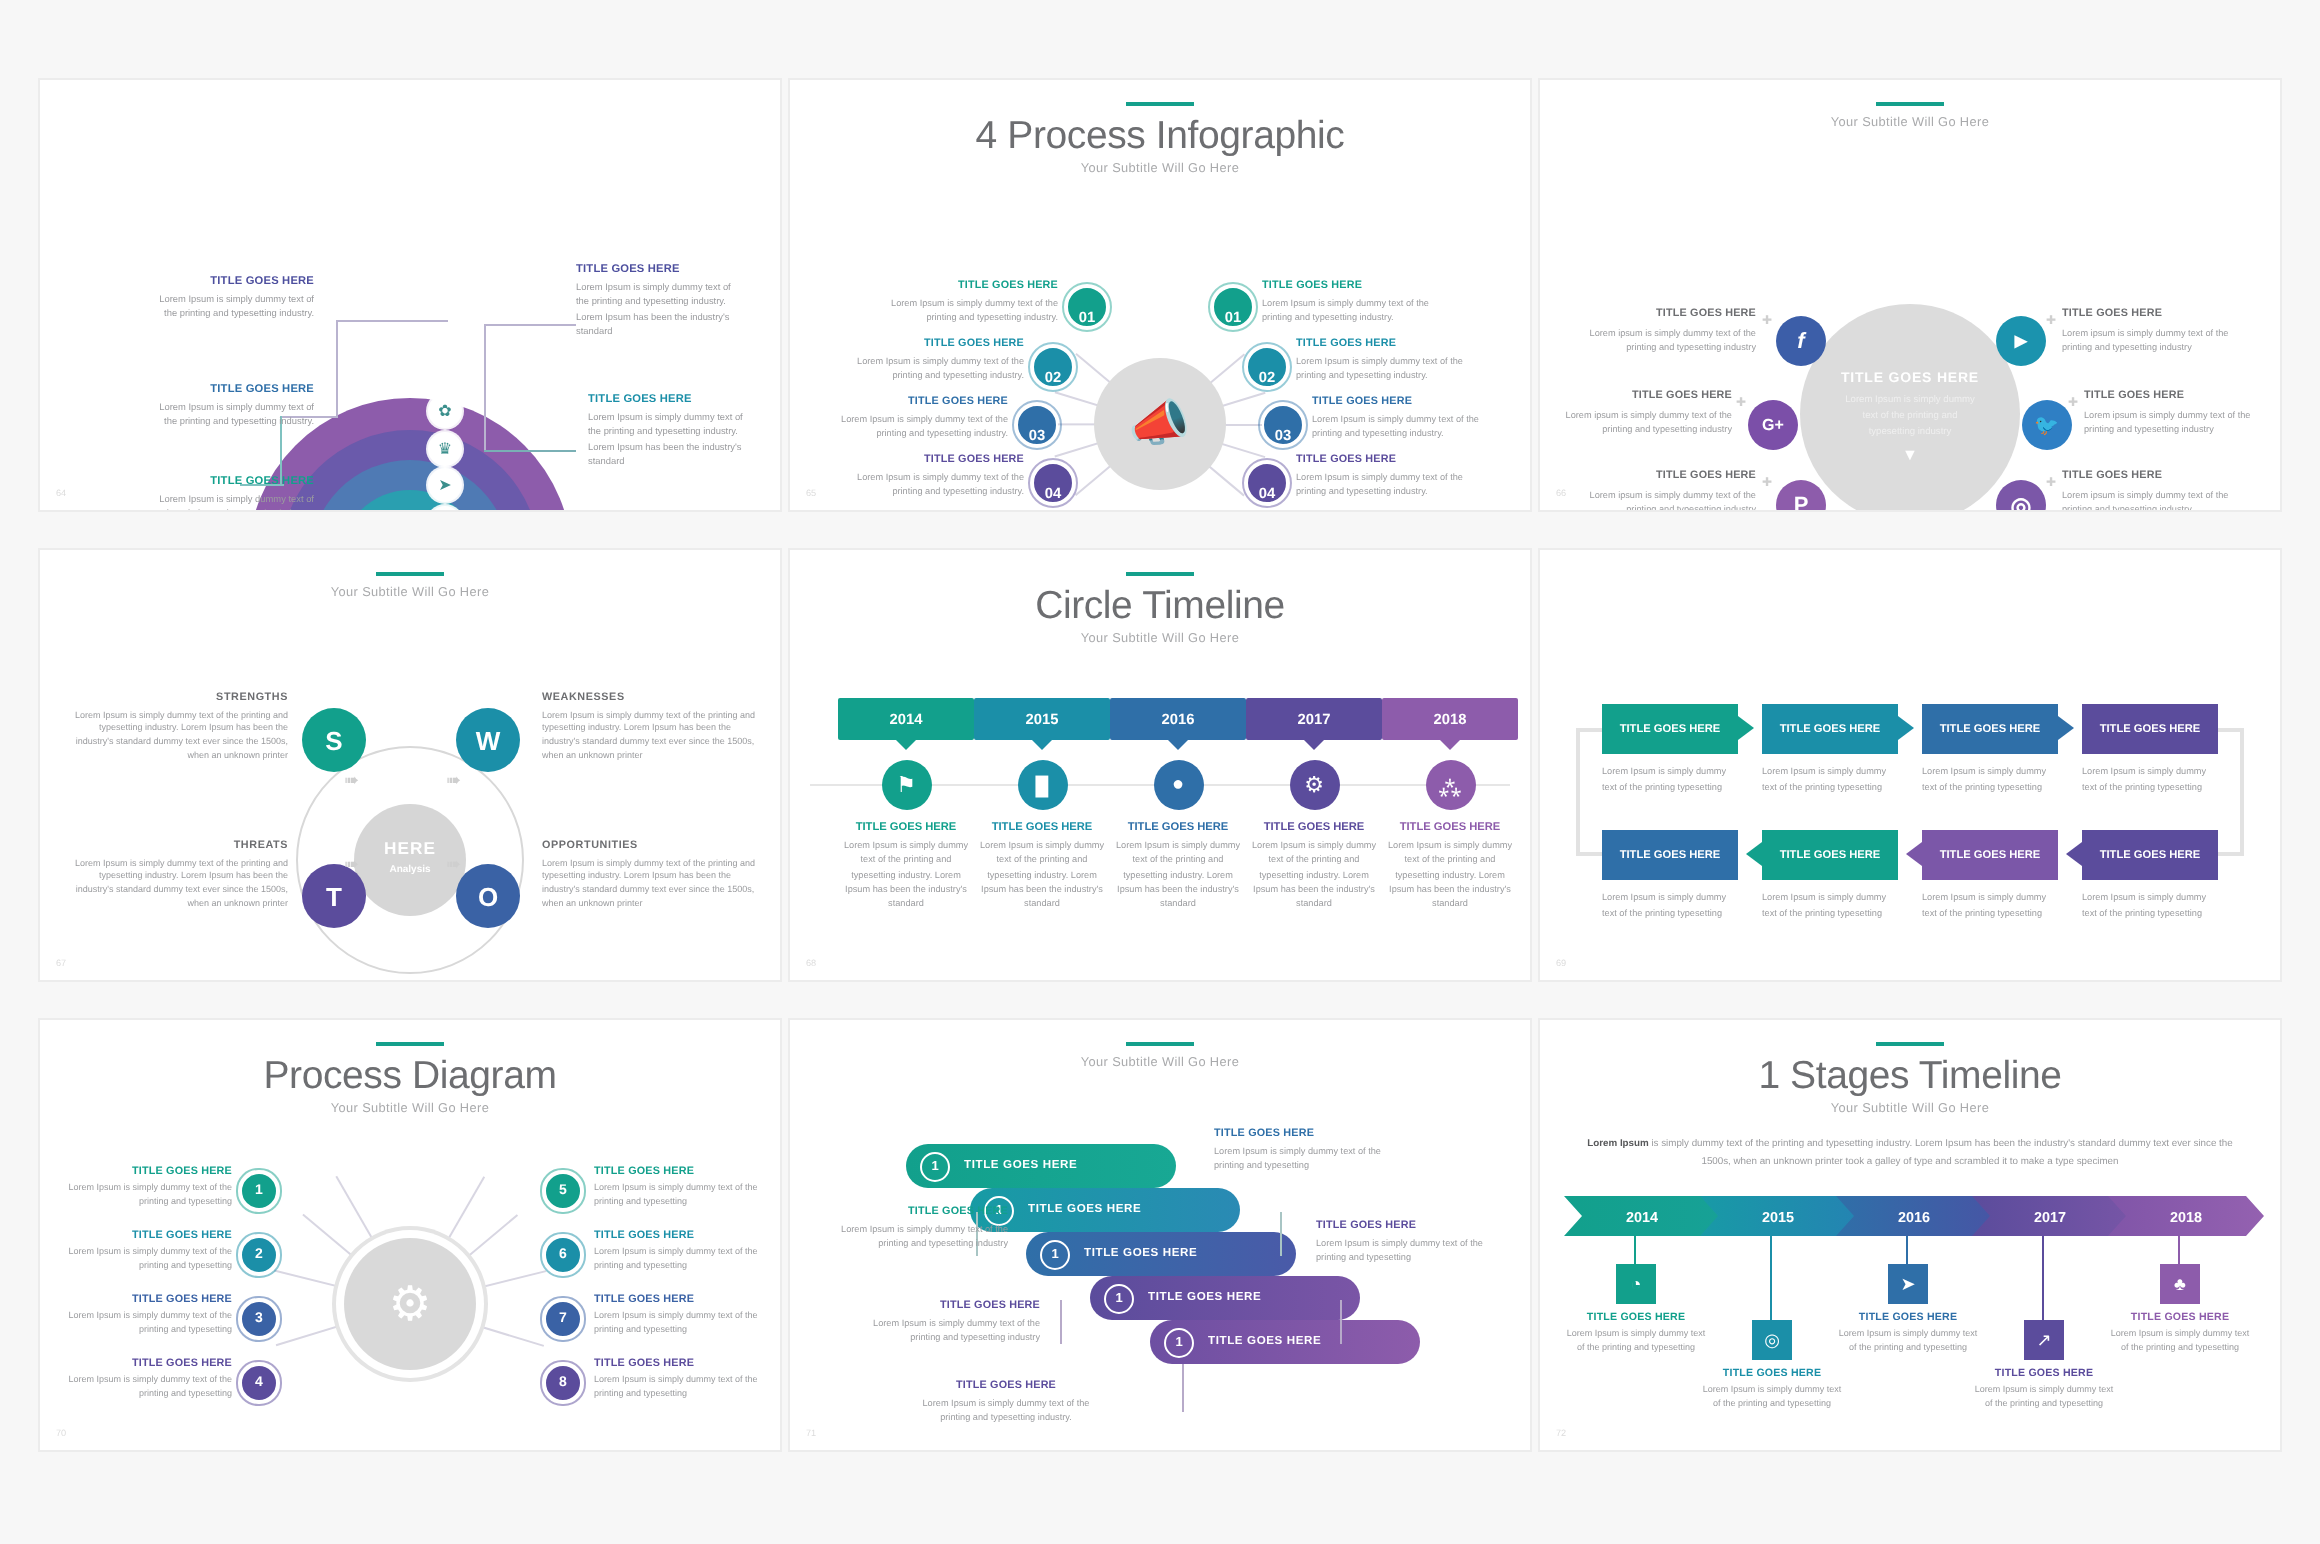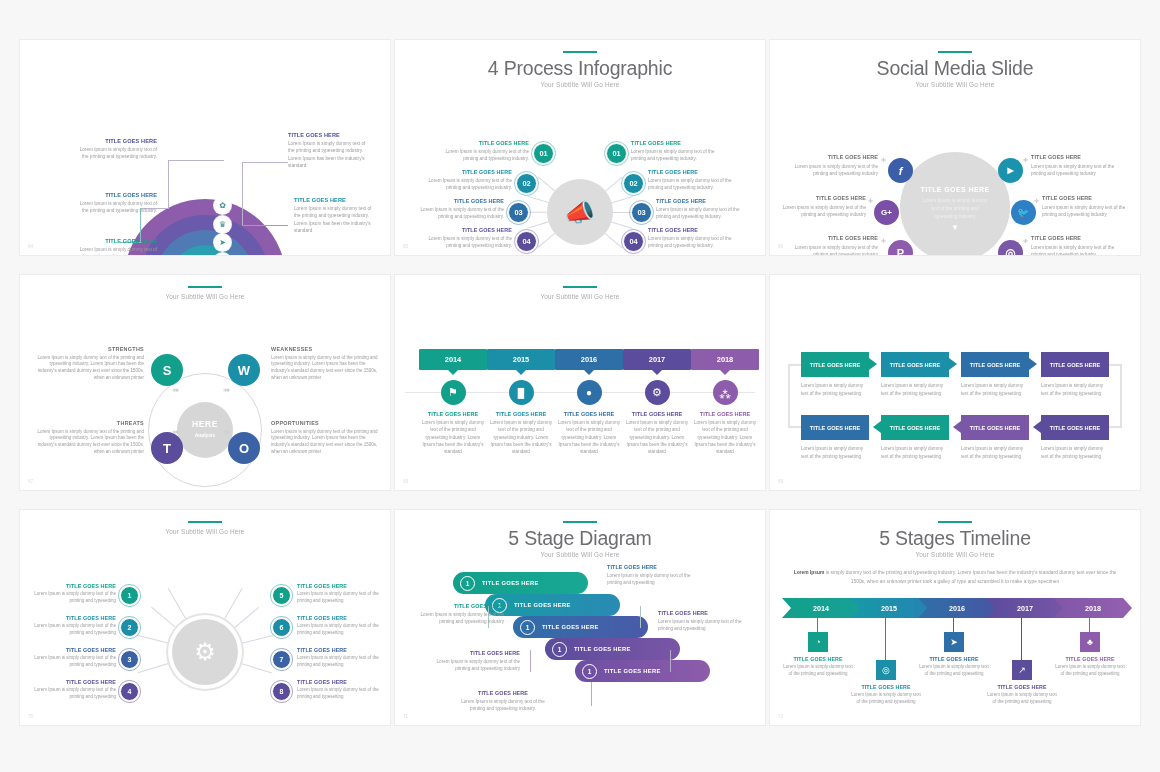"Social Media Slide" div.s-title { html: <div>Social Media Slide</div> -> none }
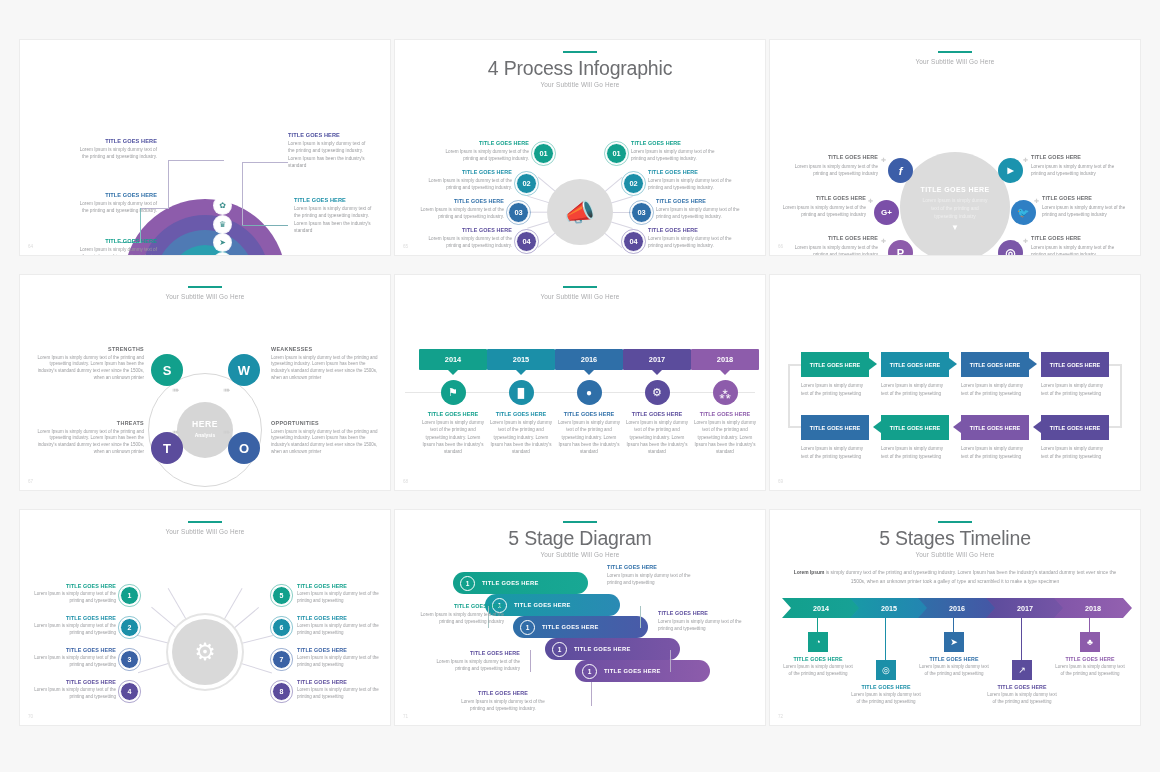"01" .numcirc { align-items: center -> flex-end; text-decoration: underline -> none }
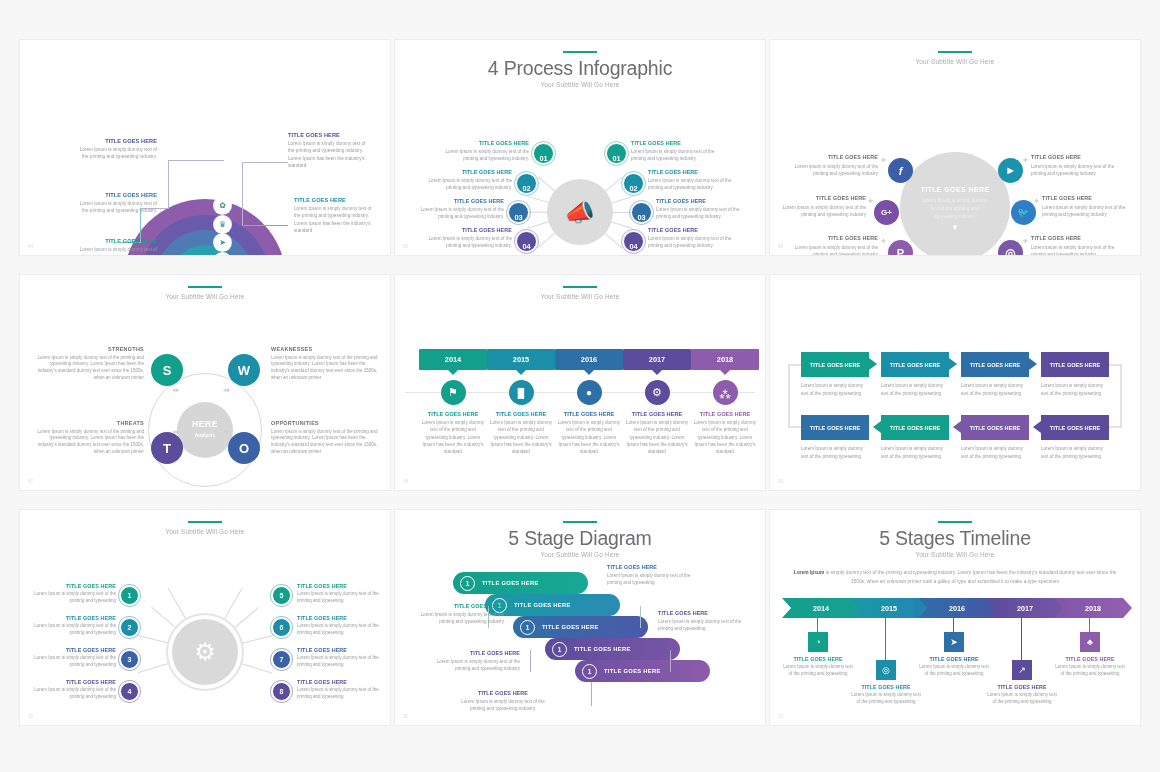"Circle Timeline" div.s-title { html: none -> <div>Circle Timeline</div> }
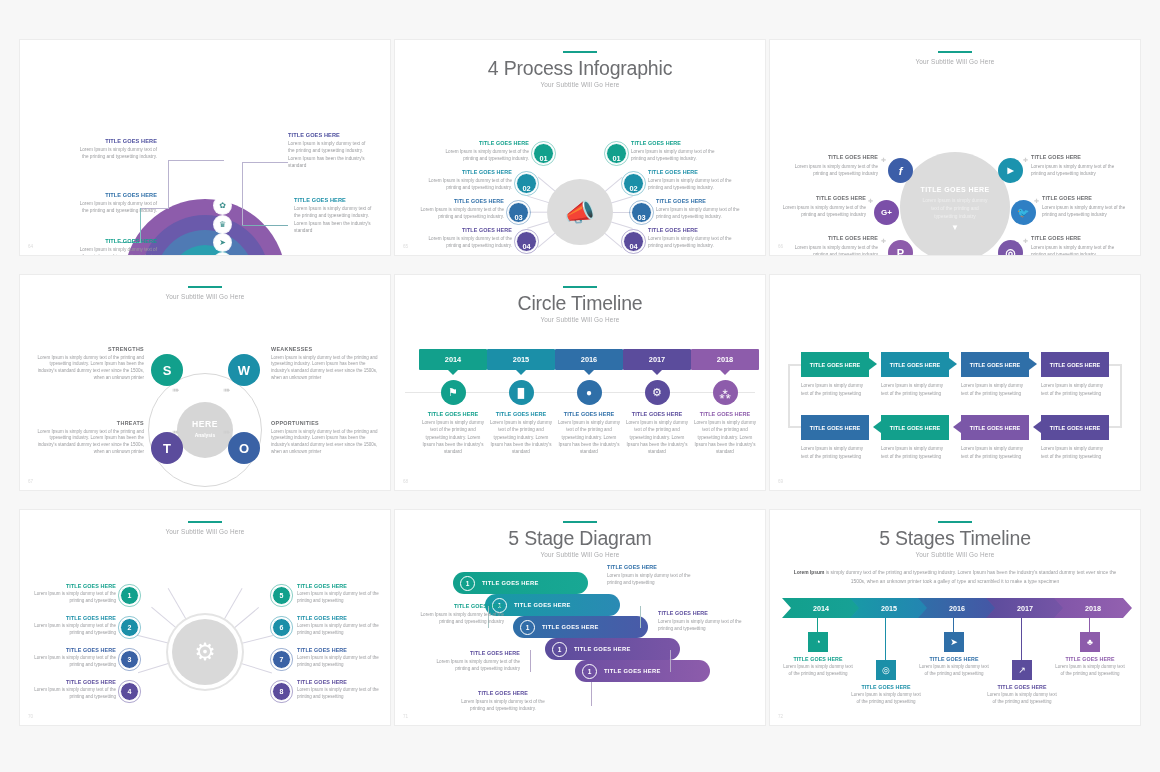"Process Diagram" div.s-title { html: none -> <div>Process Diagram</div> }
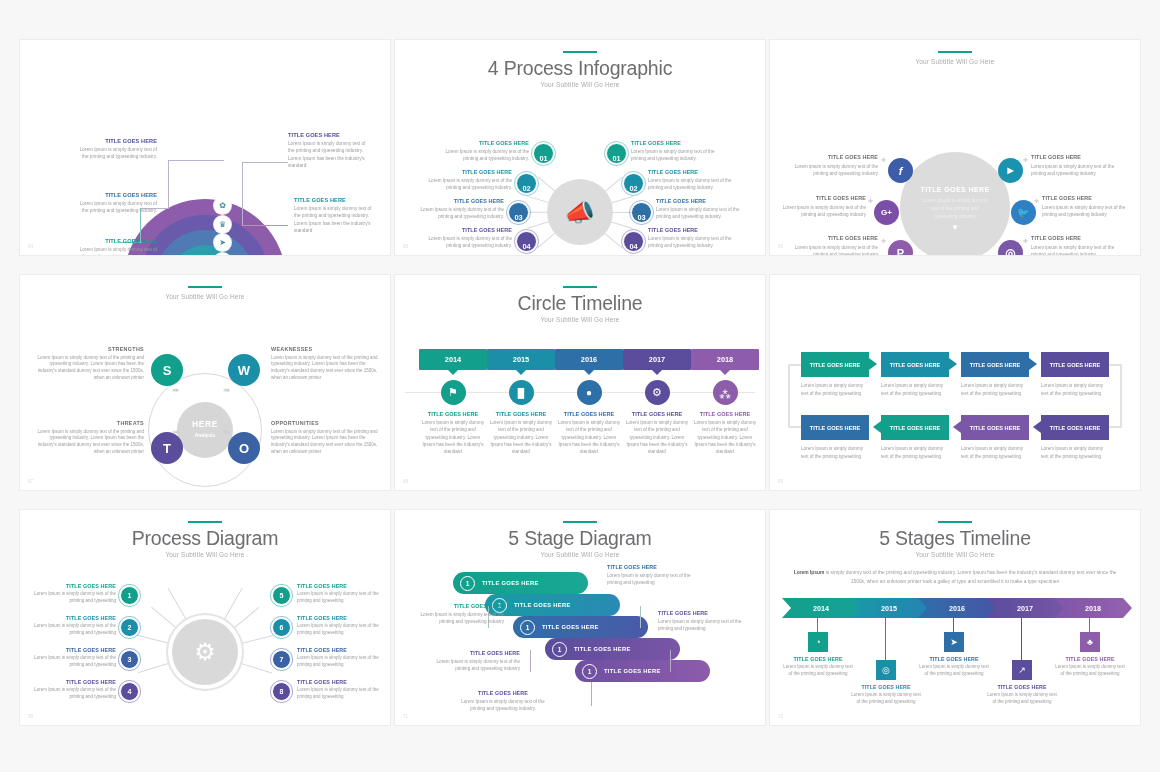"5 Stage Diagram" div.s-title { html: <div>5 Stage Diagram</div> -> none }
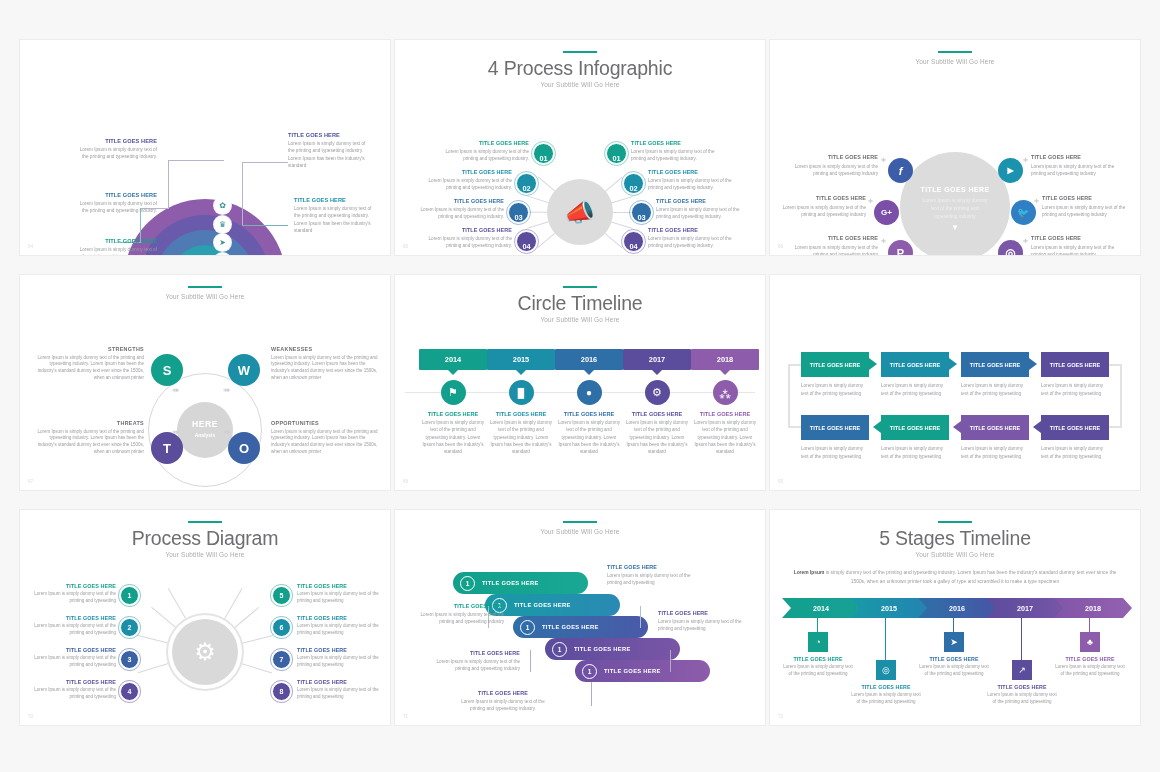"5 Stages Timeline" div.s-title { text: 5 -> 1 }
